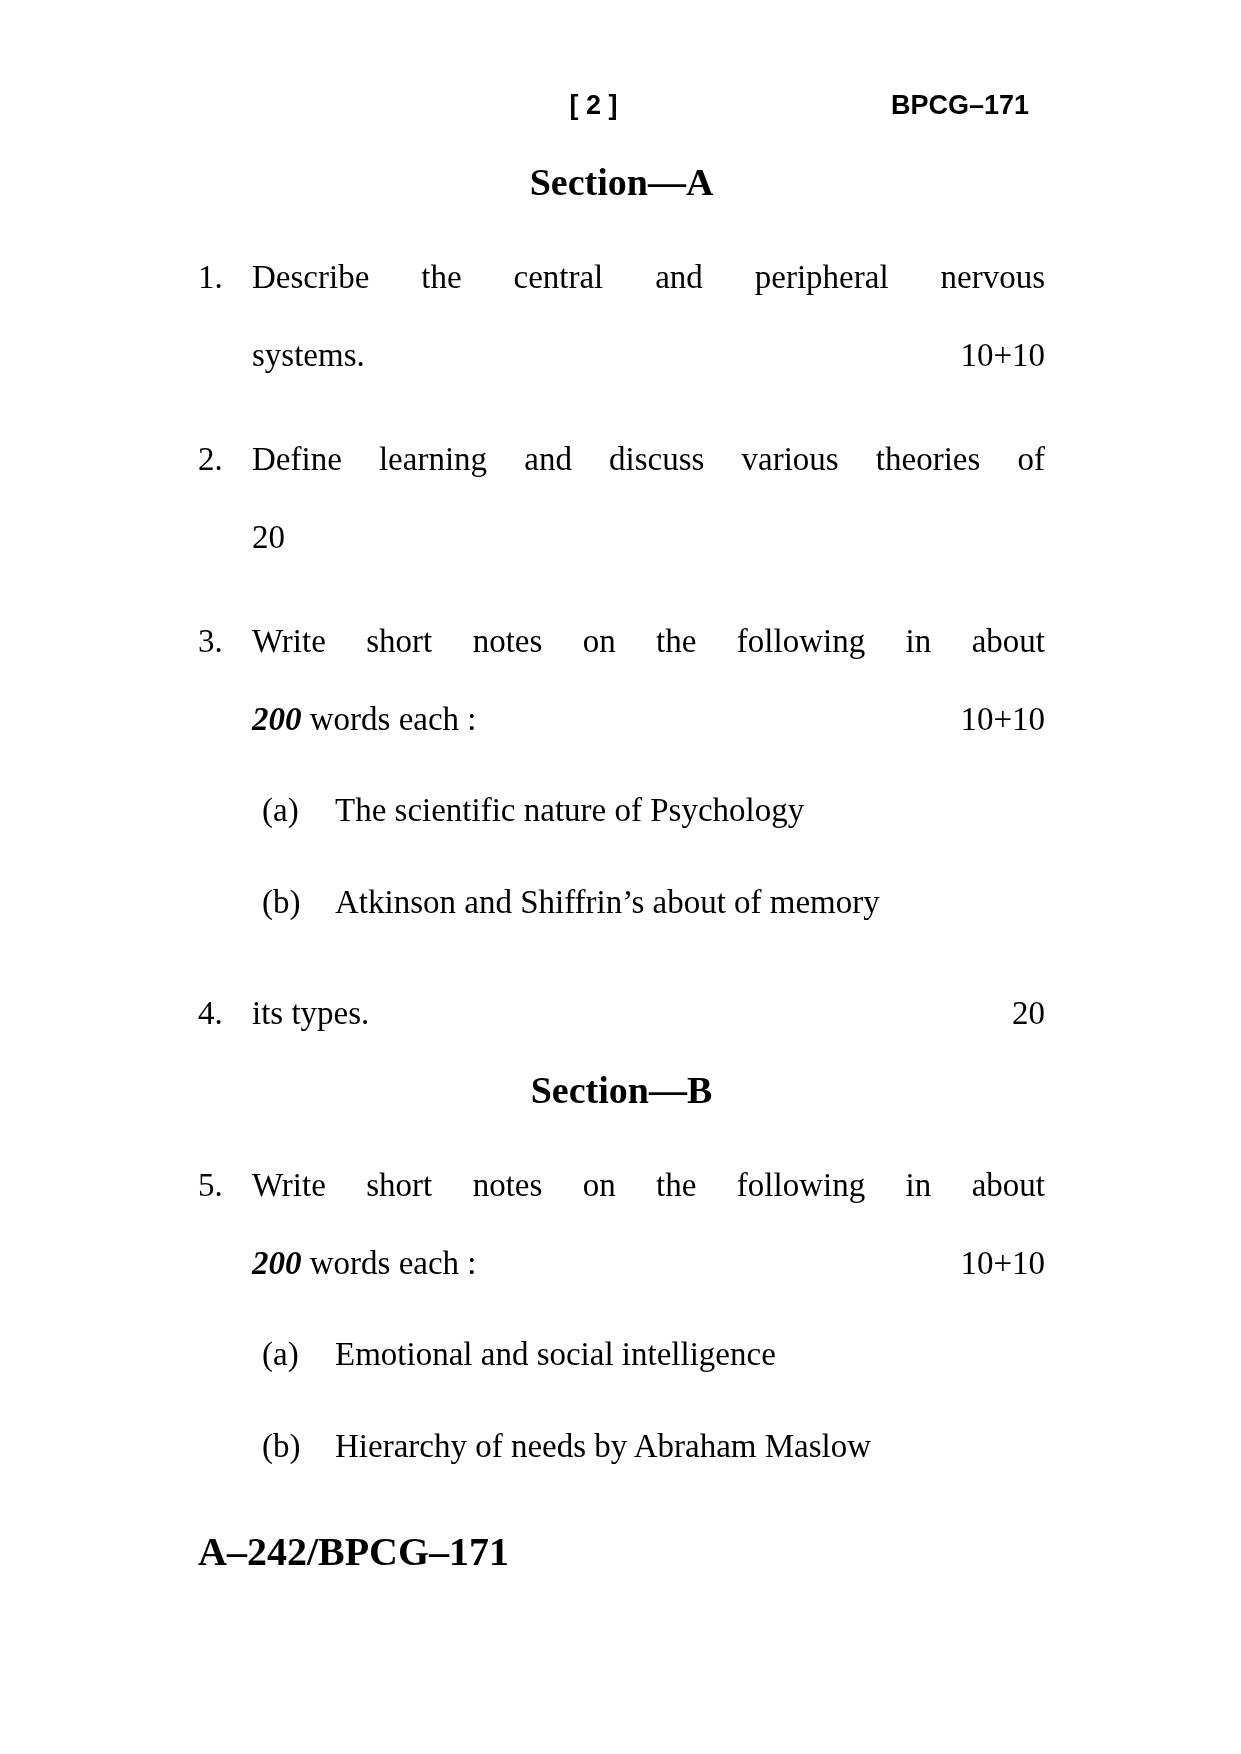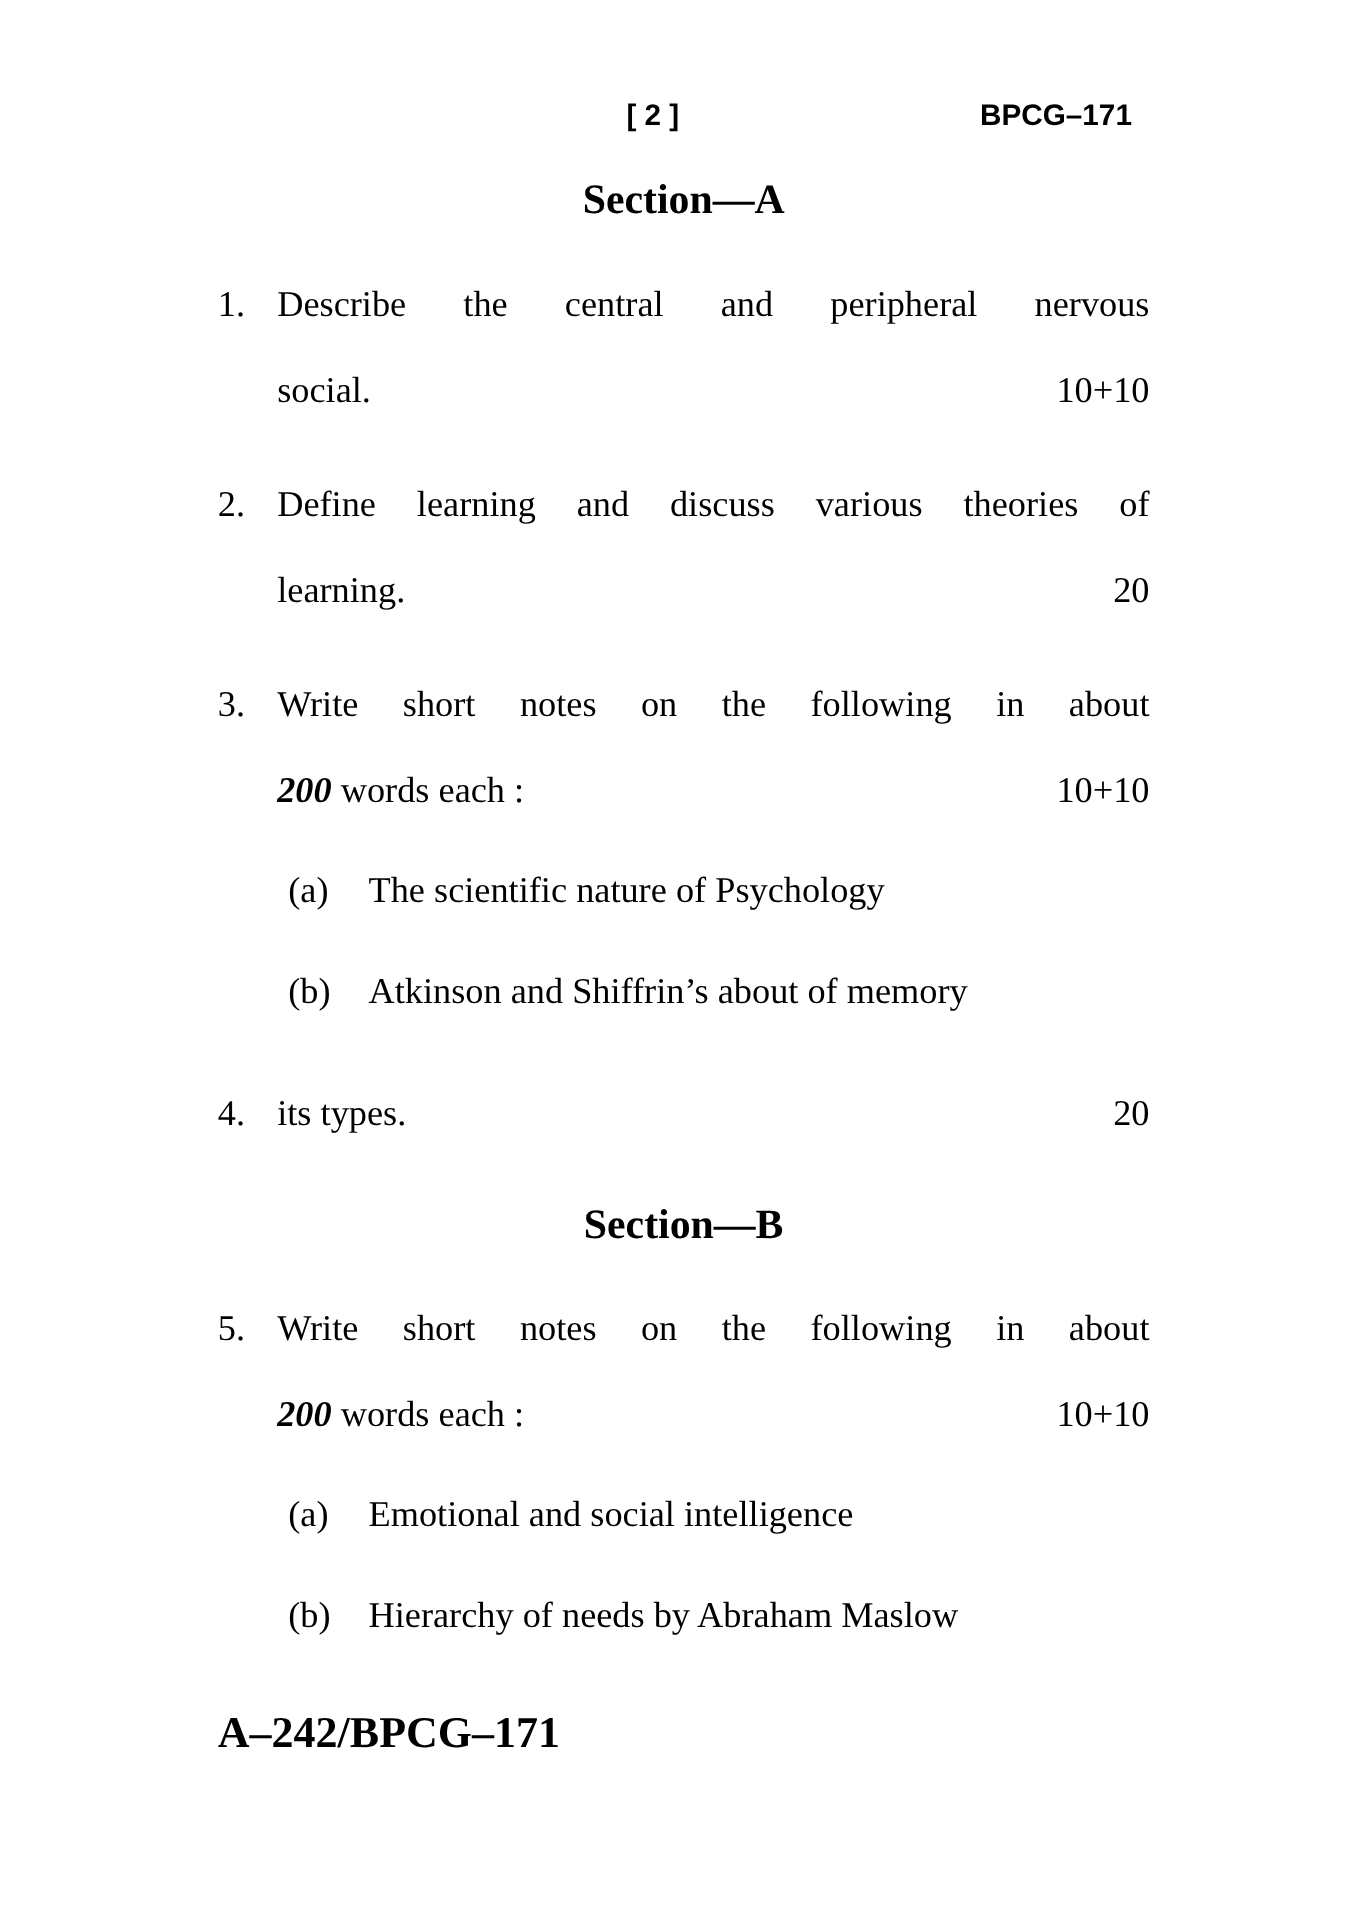"social." span { text: social -> systems }
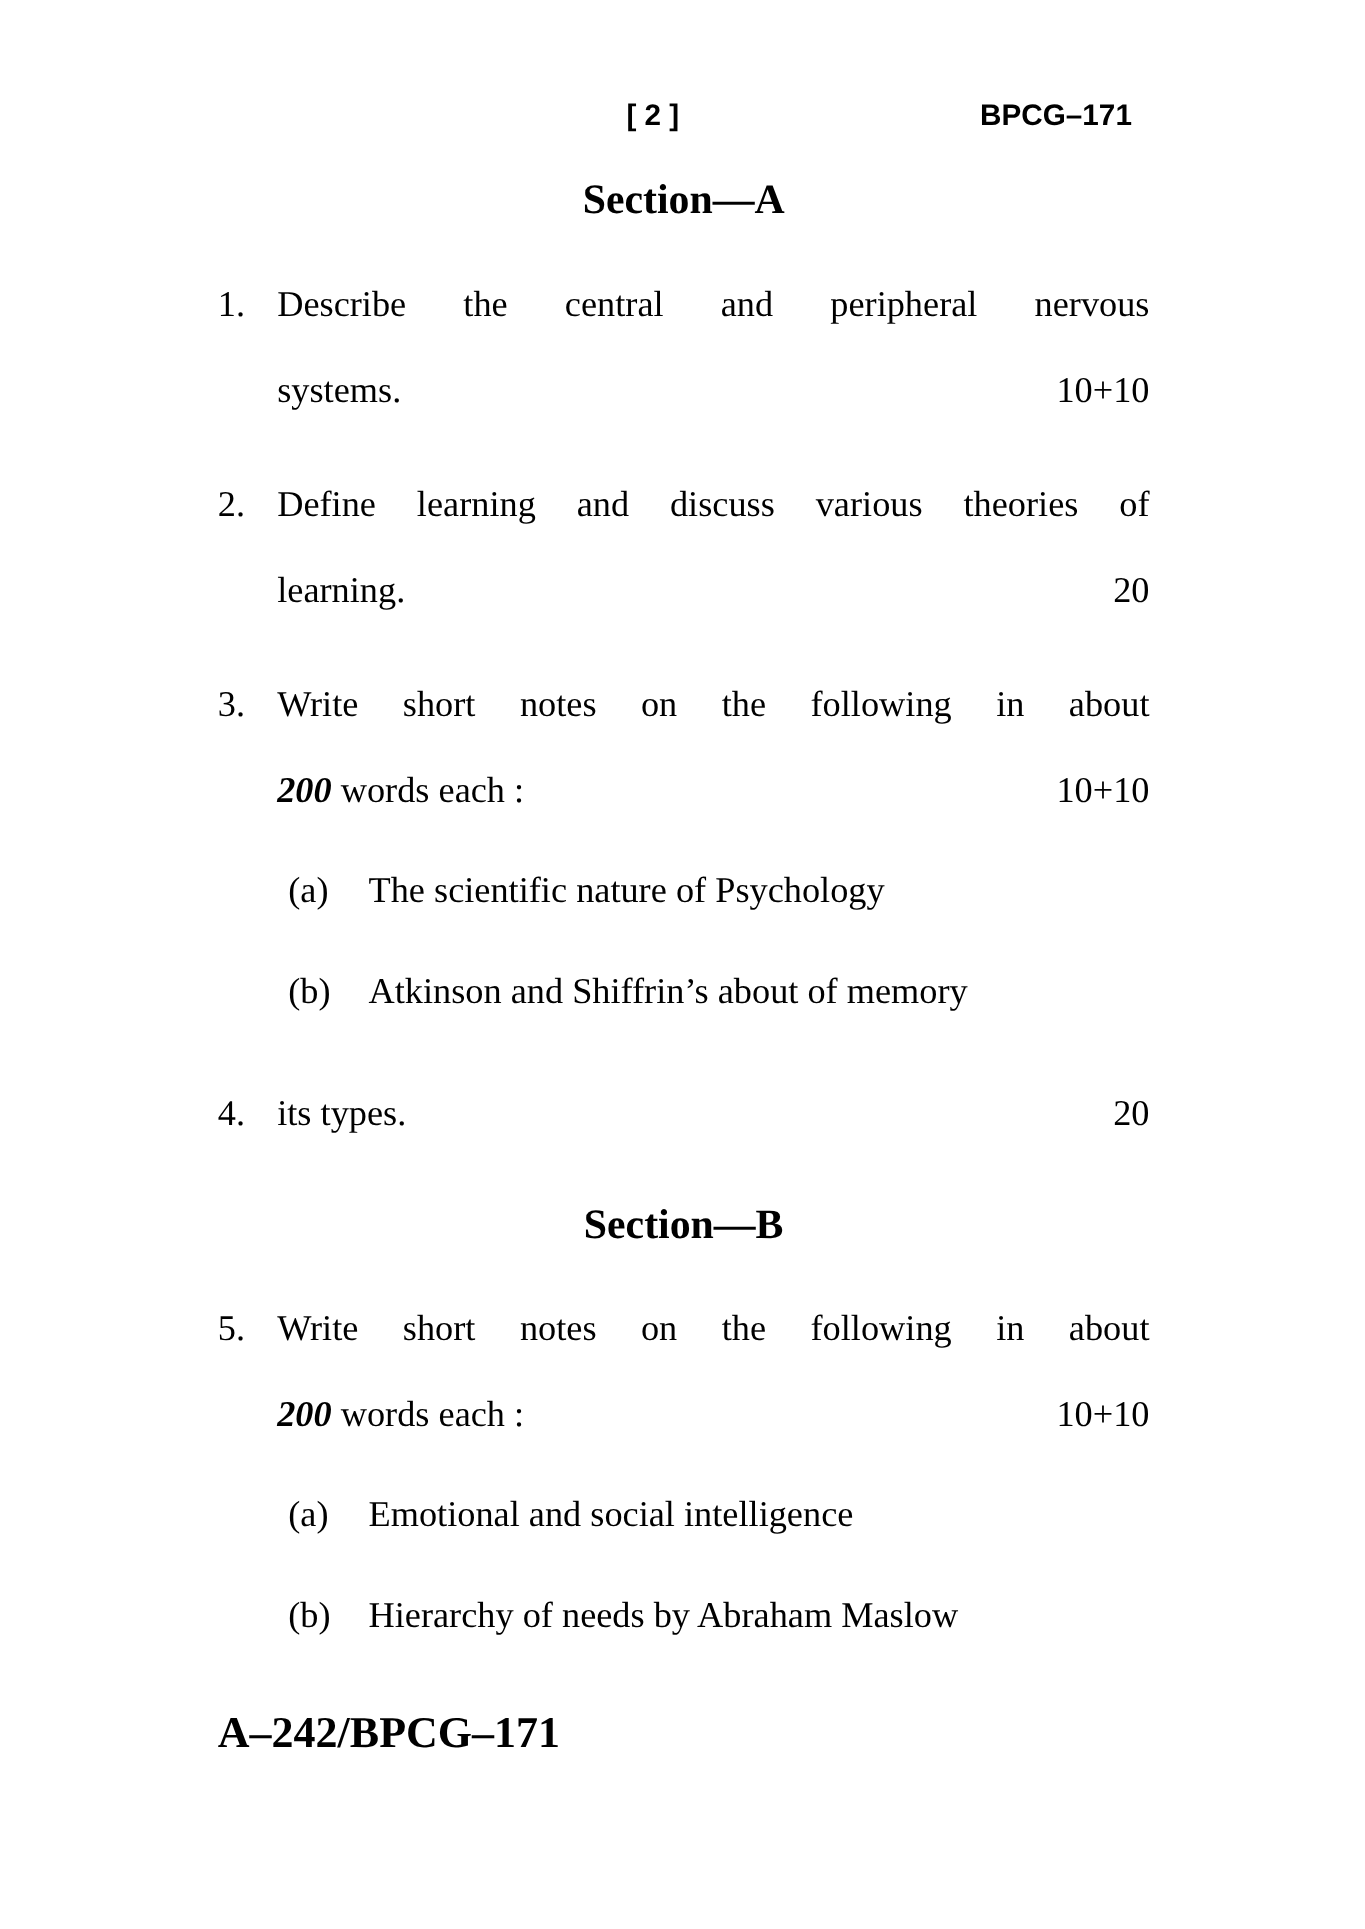"learning." span { html: <span>learning.</span> -> none }
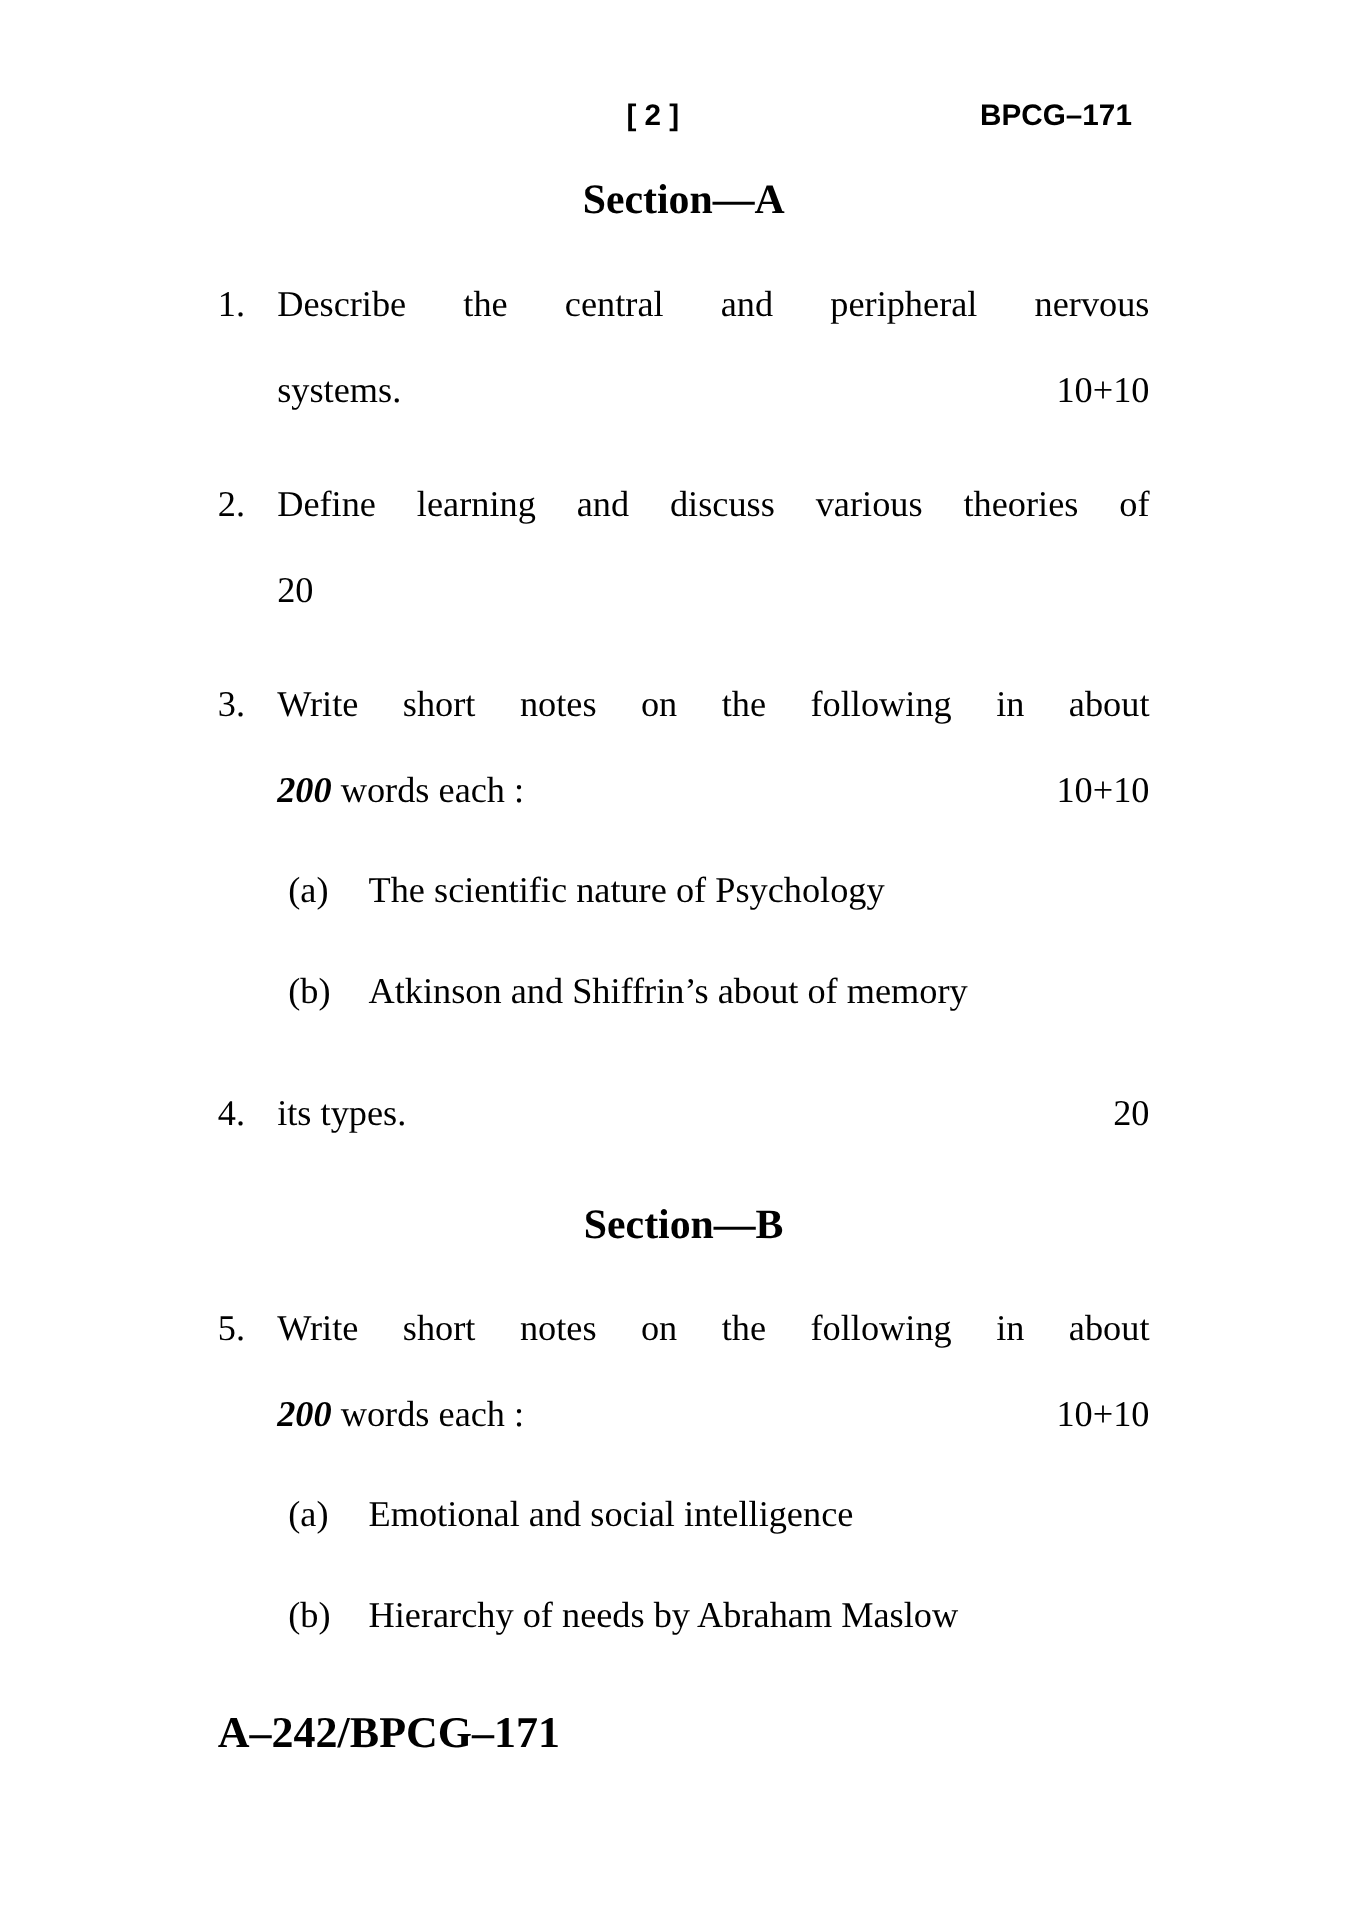"Section—B" .section-title.second { margin-top: 39px -> 16px }
